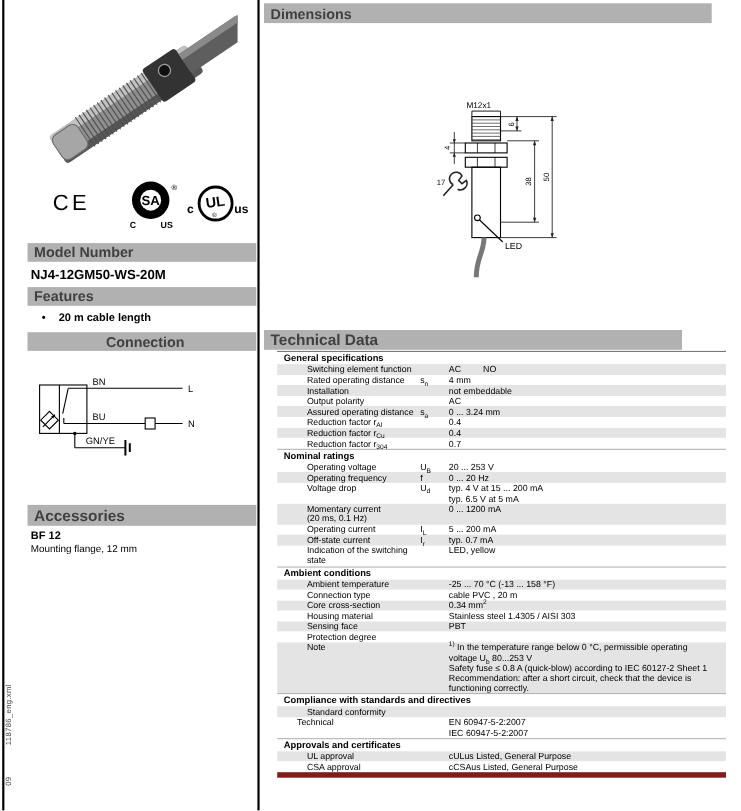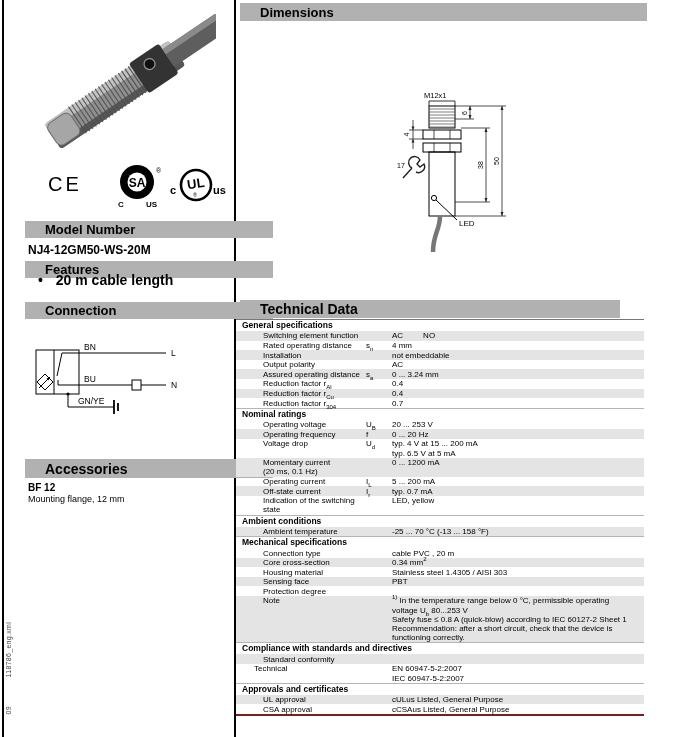"Dimensions" .bar { color: #000000 -> #404040; padding-left: 20px -> 6px }
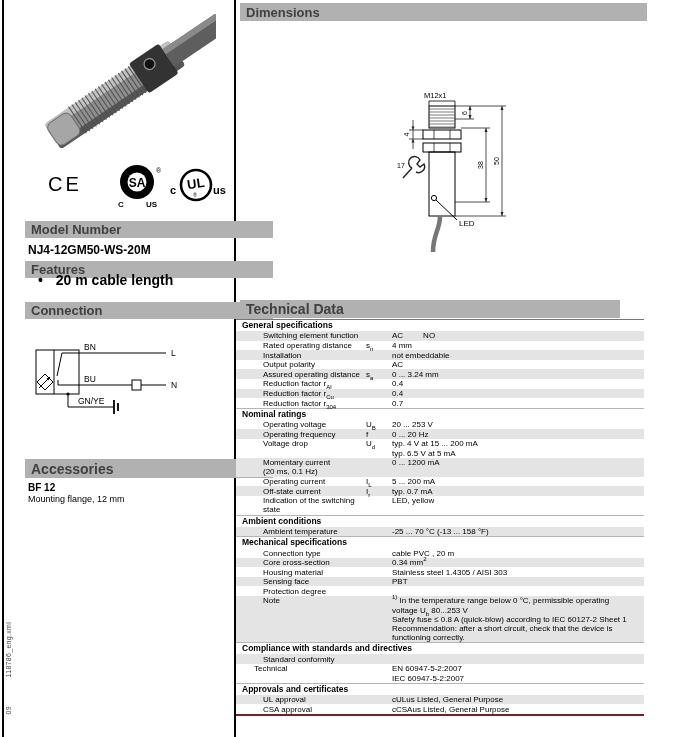"Model Number" .bar-left { width: 248px -> 208px }
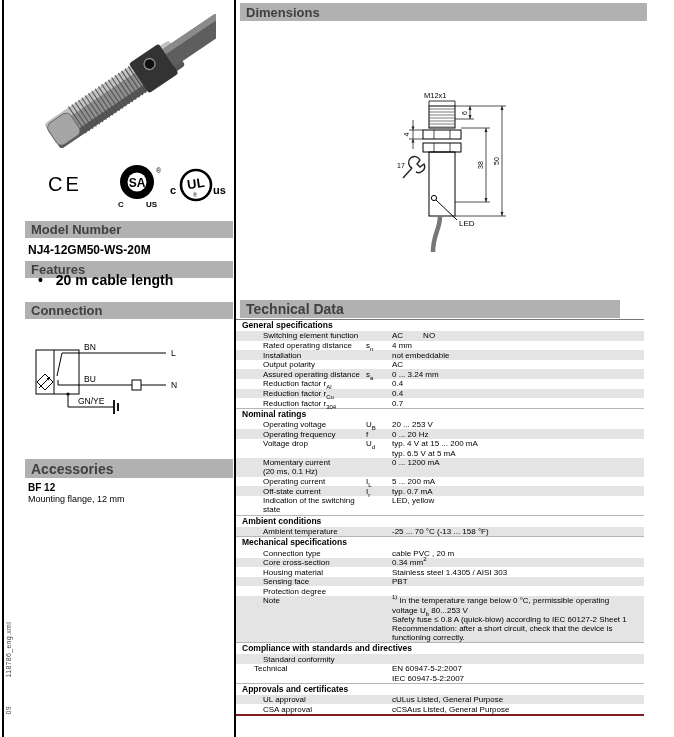"• 20 m cable length" div.txt { font-size: 14px -> 10px; top: 272px -> 284px }
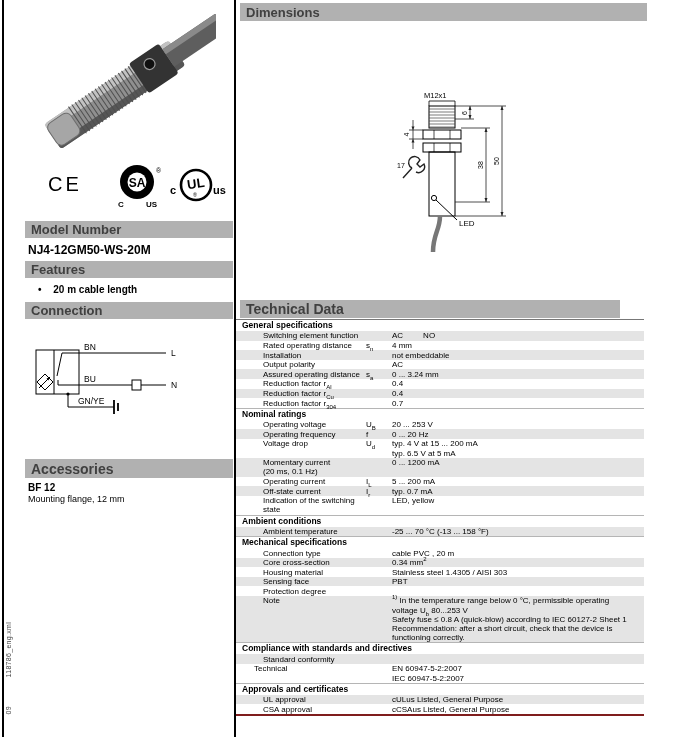"Connection" div.bar { justify-content: none -> center }
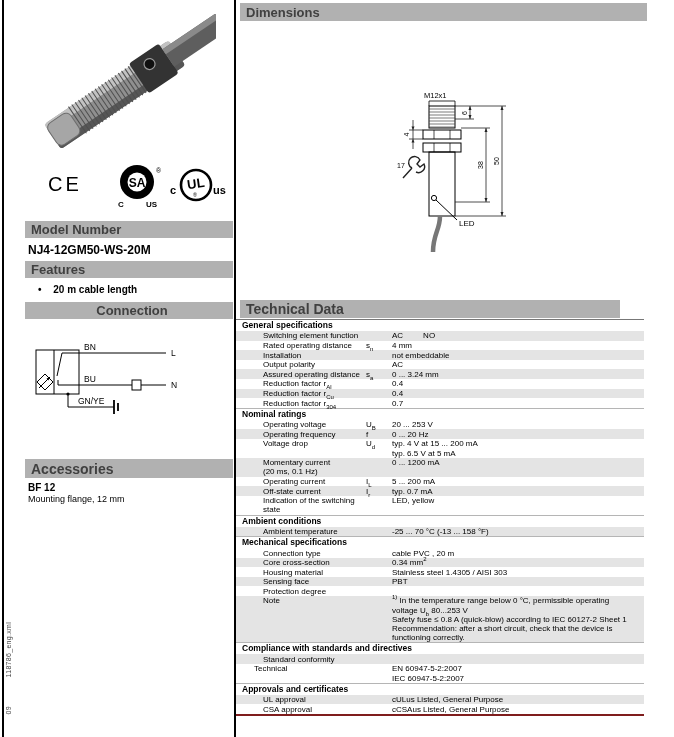"General specifications" .tdtable { border-bottom: 2px solid #7f1d1d -> 5px solid #7f1d1d; left: 236px -> 252px }
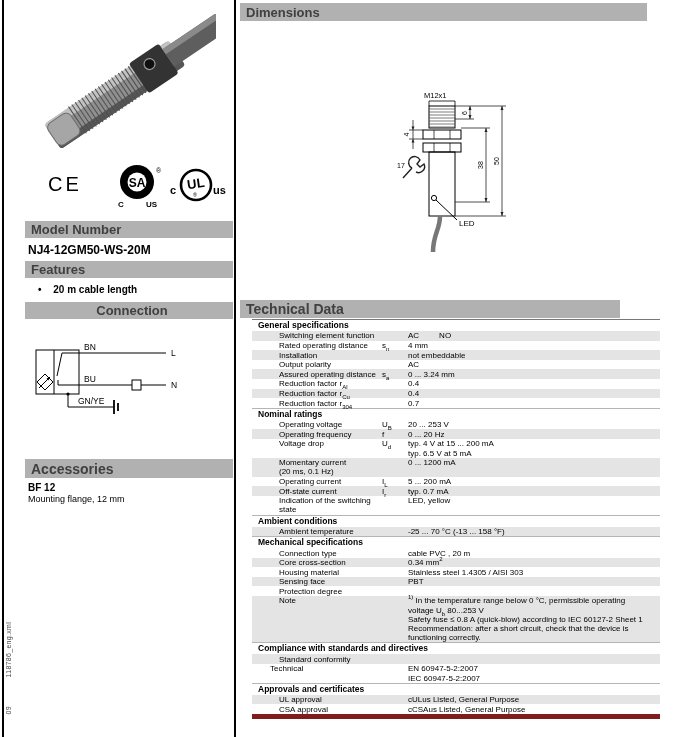"Mechanical specifications" div.sec-h { html: <div>Mechanical specifications</div> -> none }
